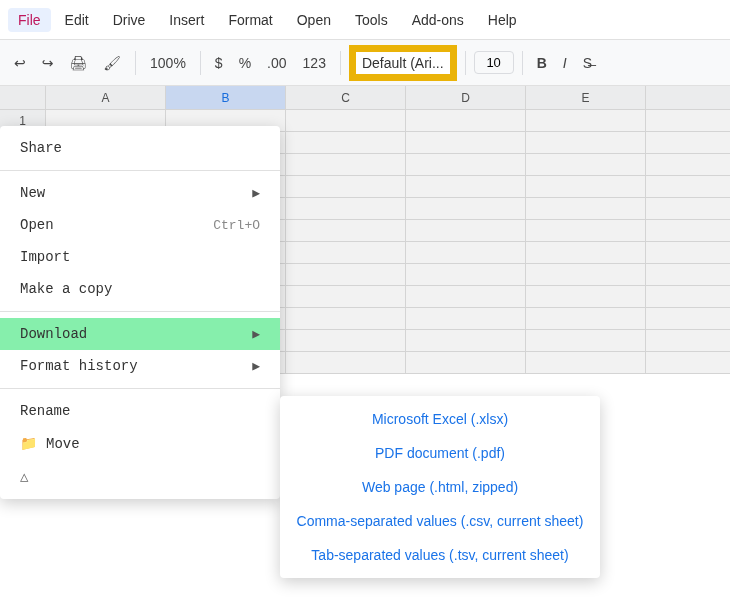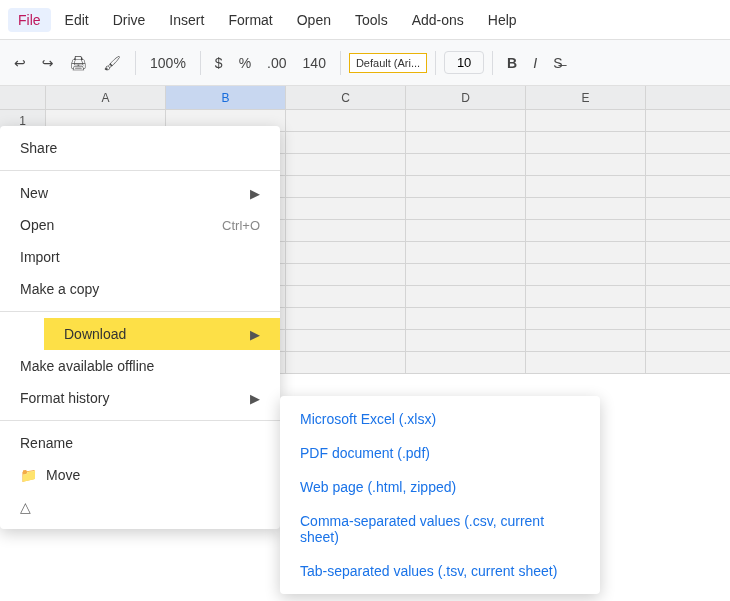"140" span.toolbar-btn { text: 140 -> 123 }
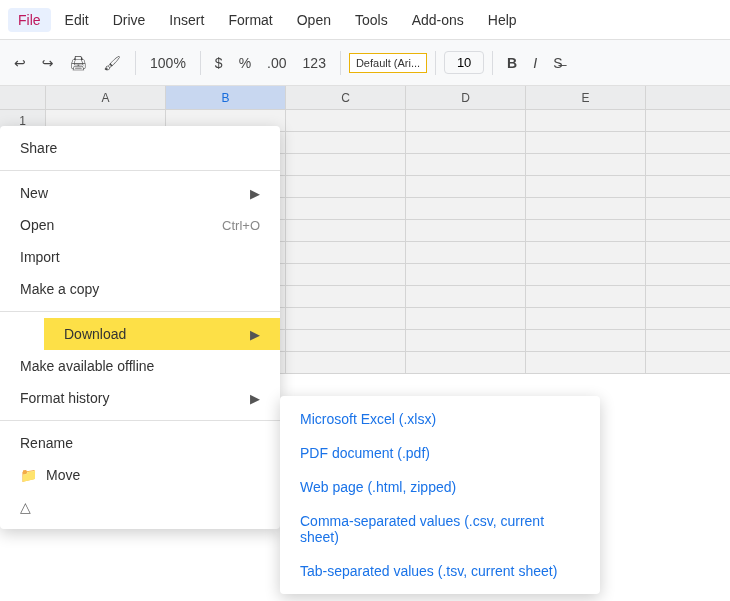"Default (Ari..." .toolbar-font-select { border: 1px solid #eab308 -> 7px solid #eab308; font-size: 11px -> 14px }
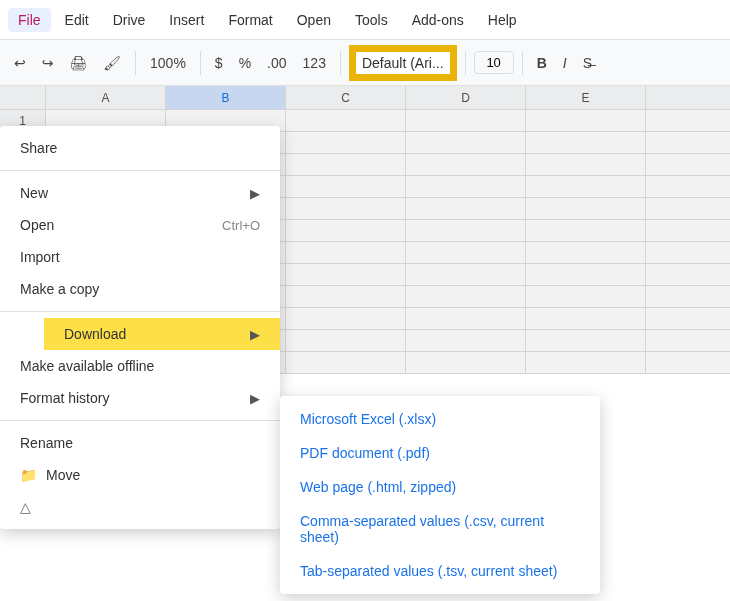"Share" .menu-item { font-family: none -> Liberation Mono, monospace }
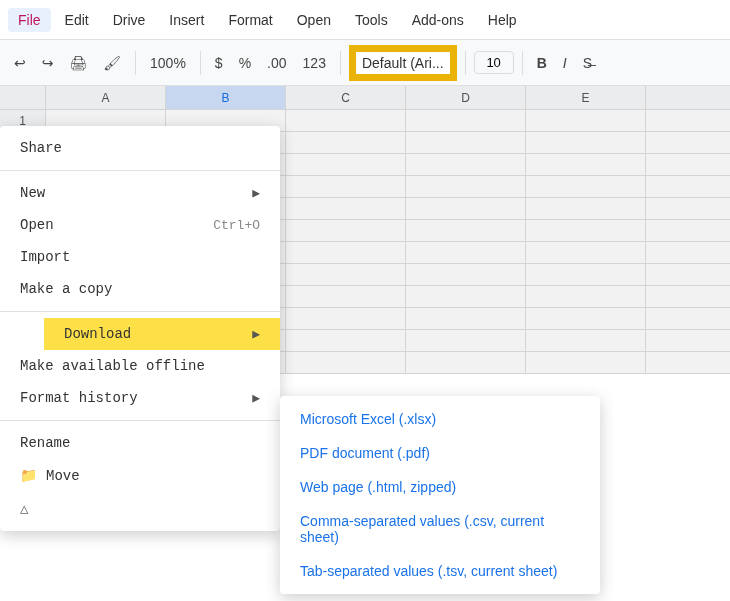"Download" .menu-item.active { background: #fde047 -> #86efac; margin-left: 44px -> none }
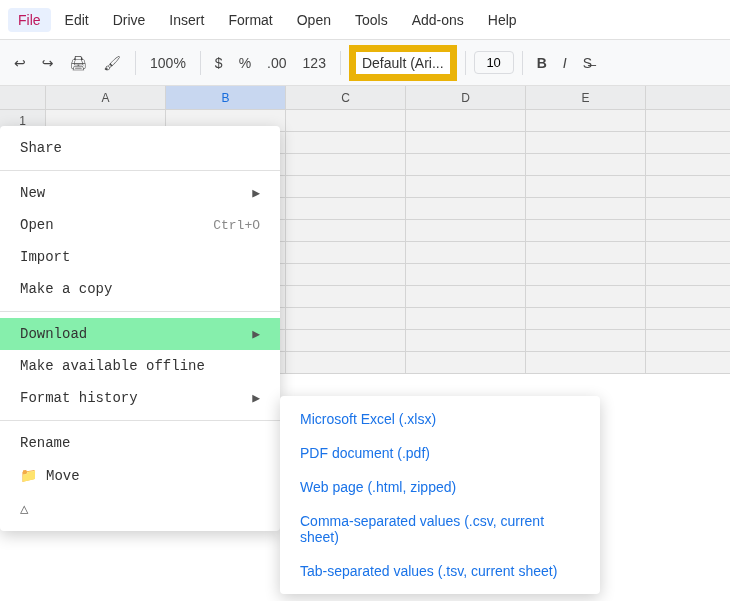"Make available offline" div.menu-item { html: <div> <span> <span>Make available offline</span> </span> </div> -> none }
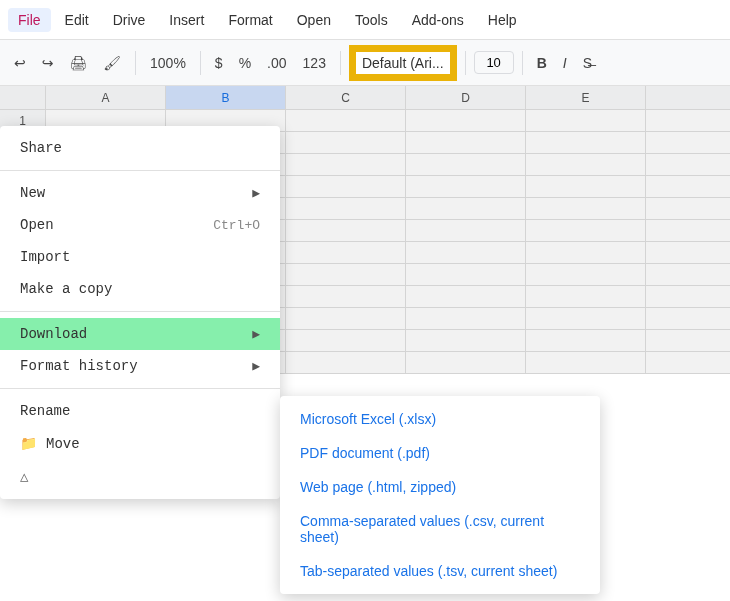"Microsoft Excel (.xlsx)" .submenu-item { justify-content: none -> center; padding: 9px 20px -> 9px 12px }
